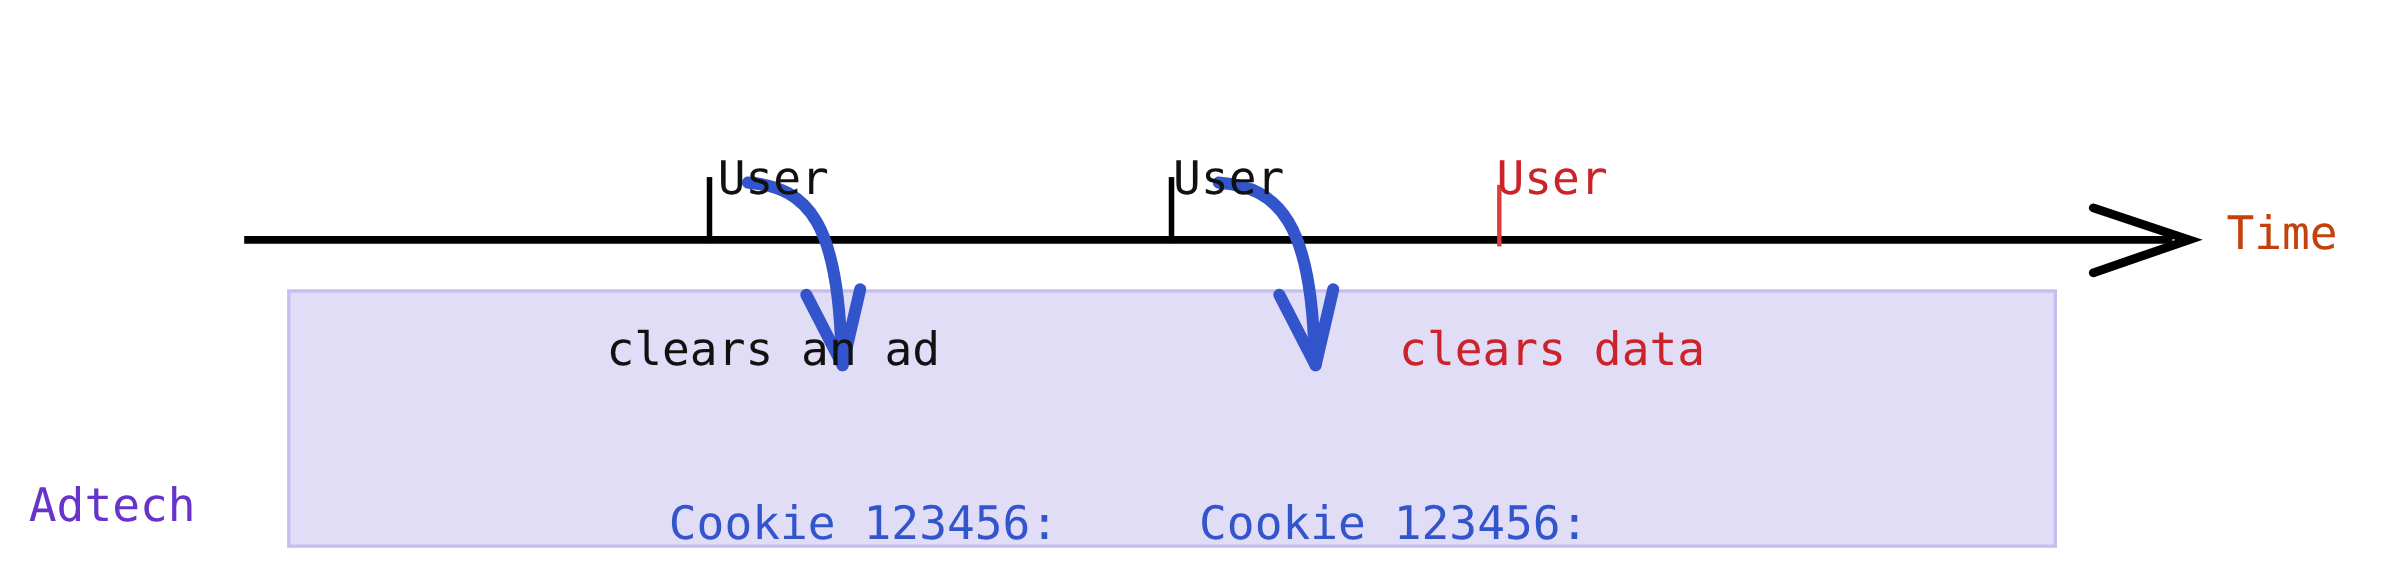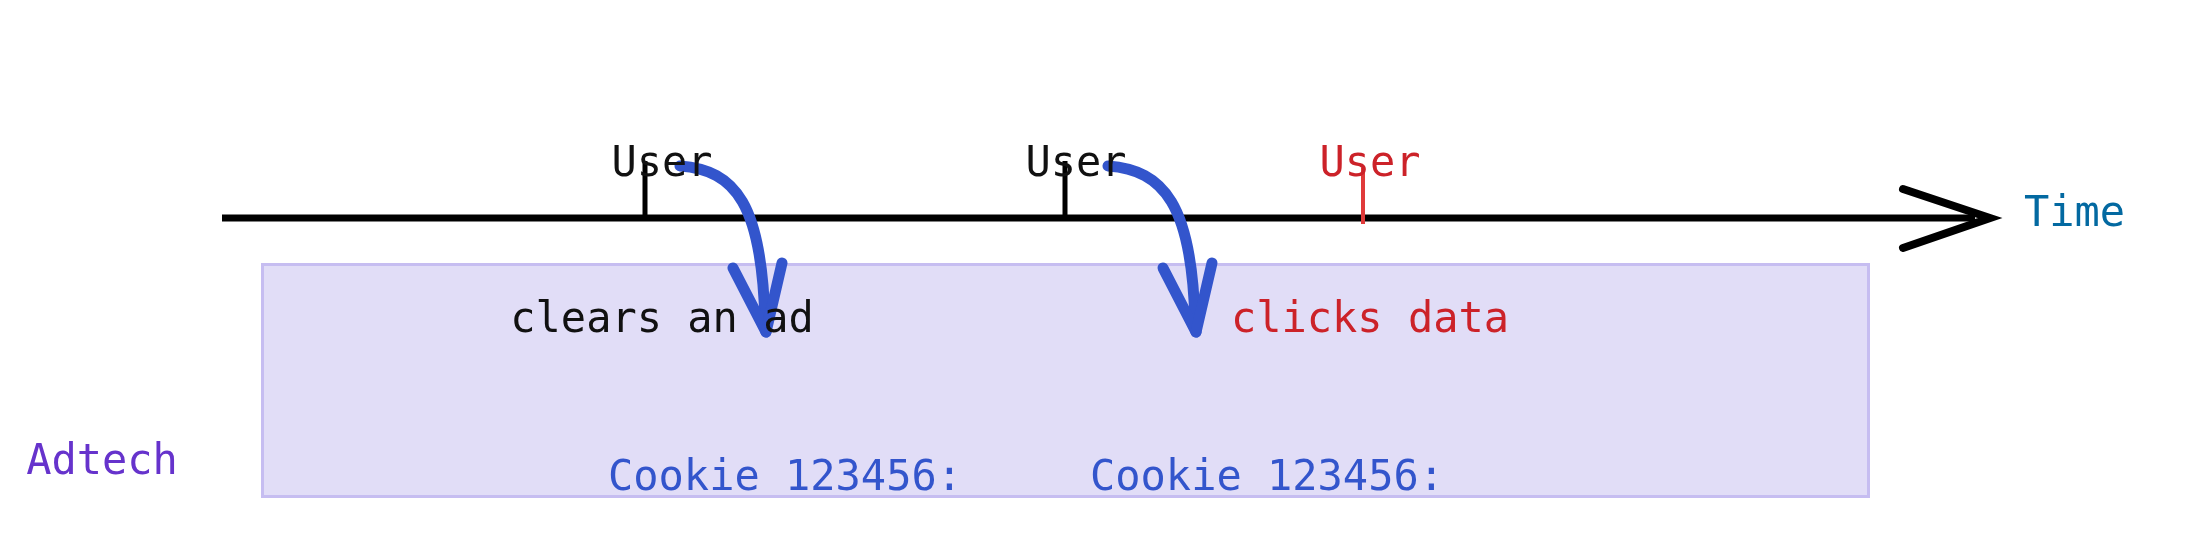"User" .event-label { margin-left: none -> 41px }
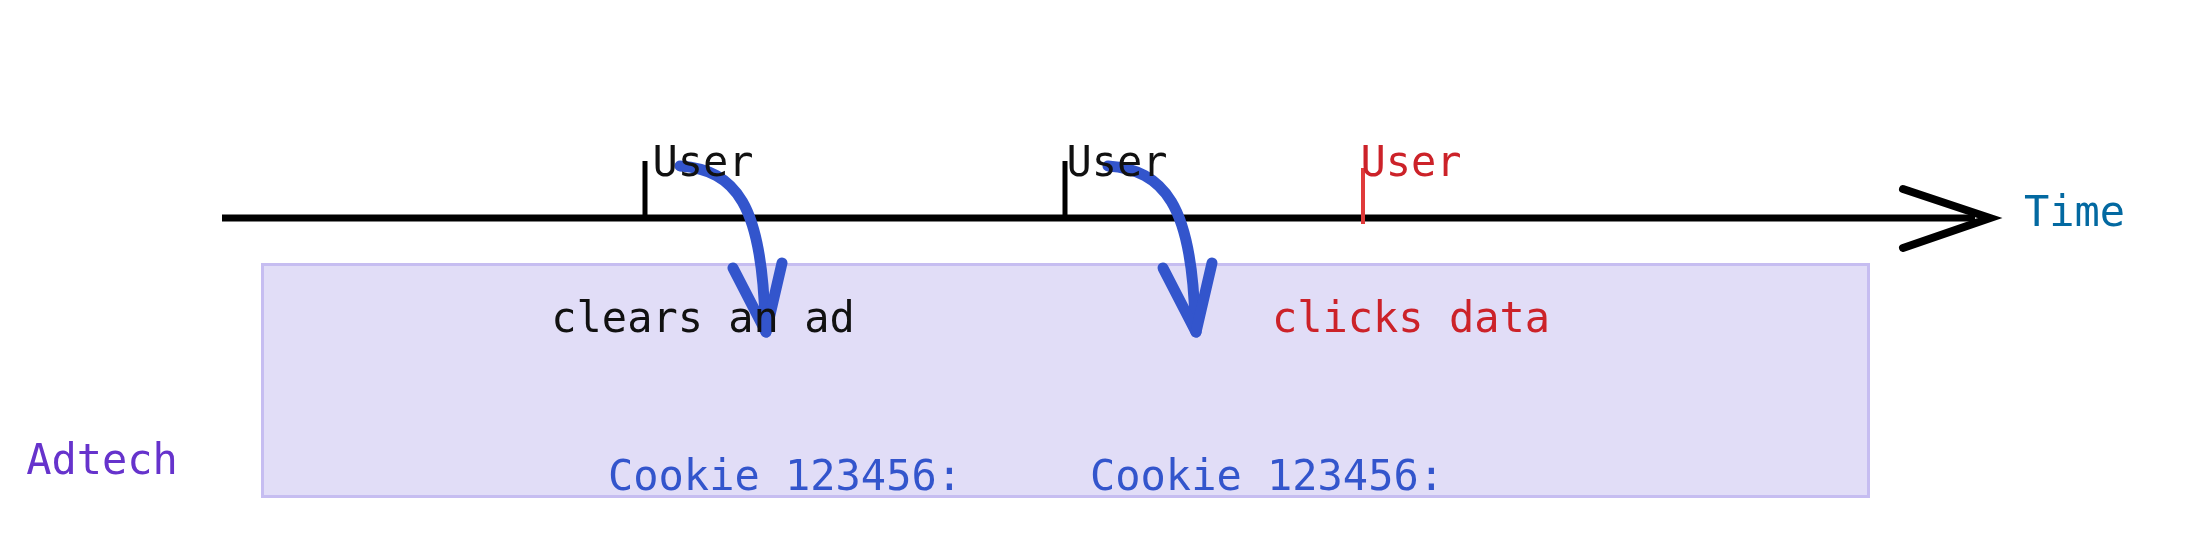"Time" .time-label { color: #0369a1 -> #c2410c }
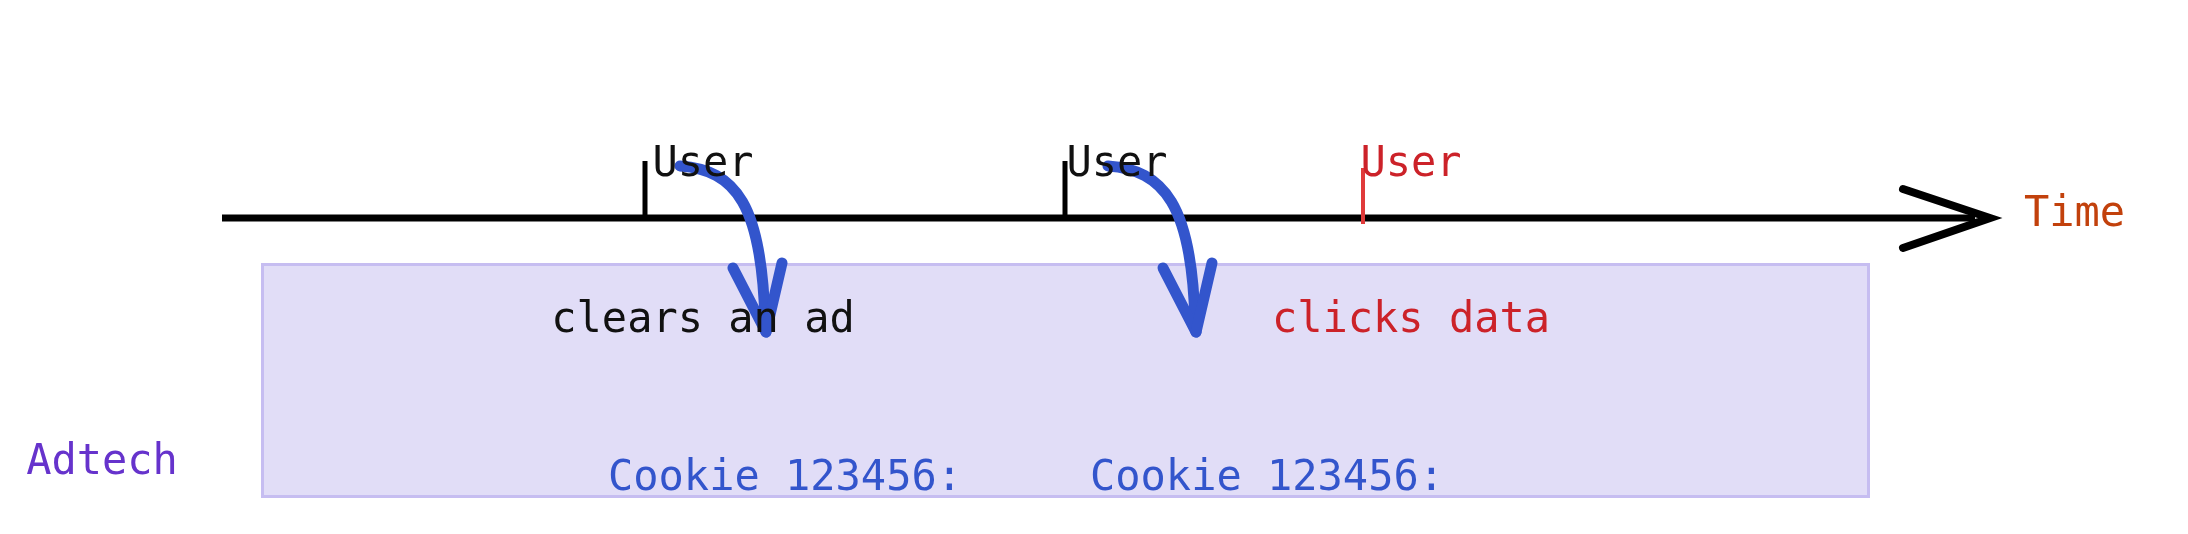"clicks data" div { text: clicks -> clears }
